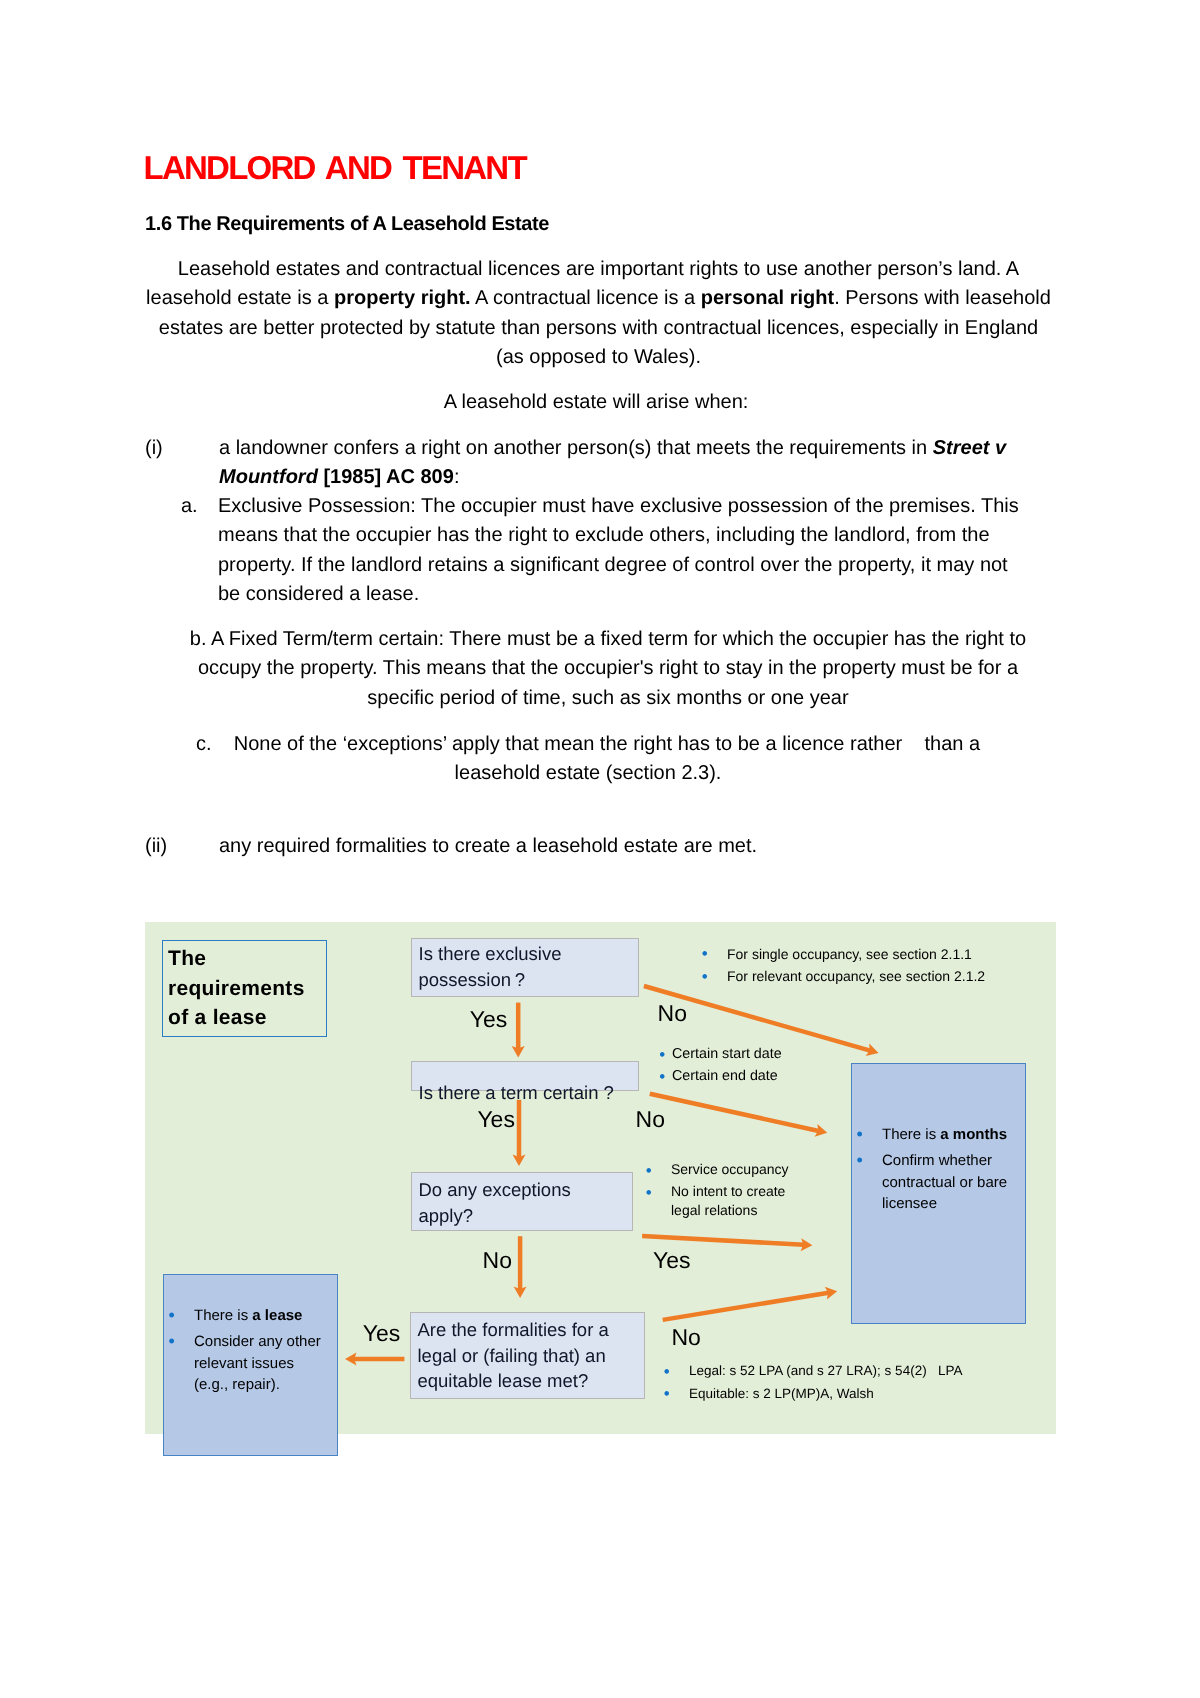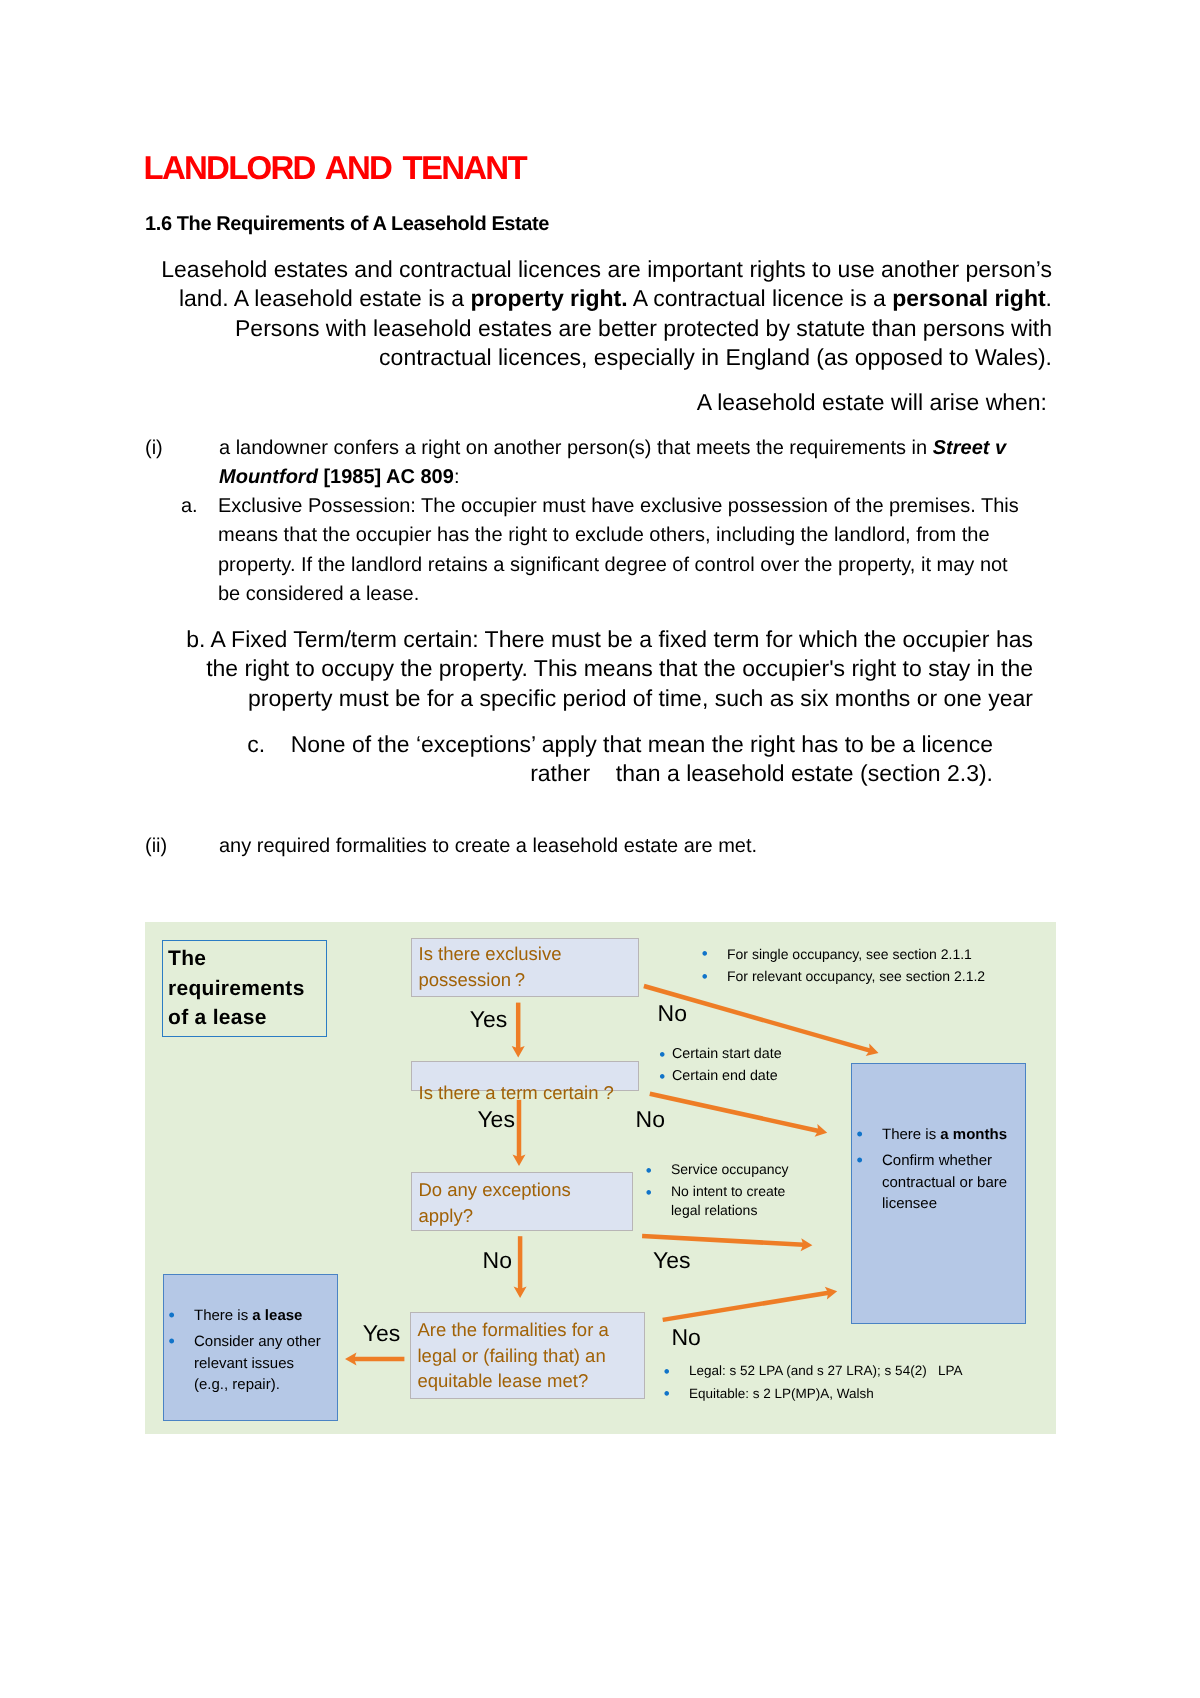"Leasehold estates and contractual" .body-text { font-size: 23px -> 20px; text-align: right -> center }
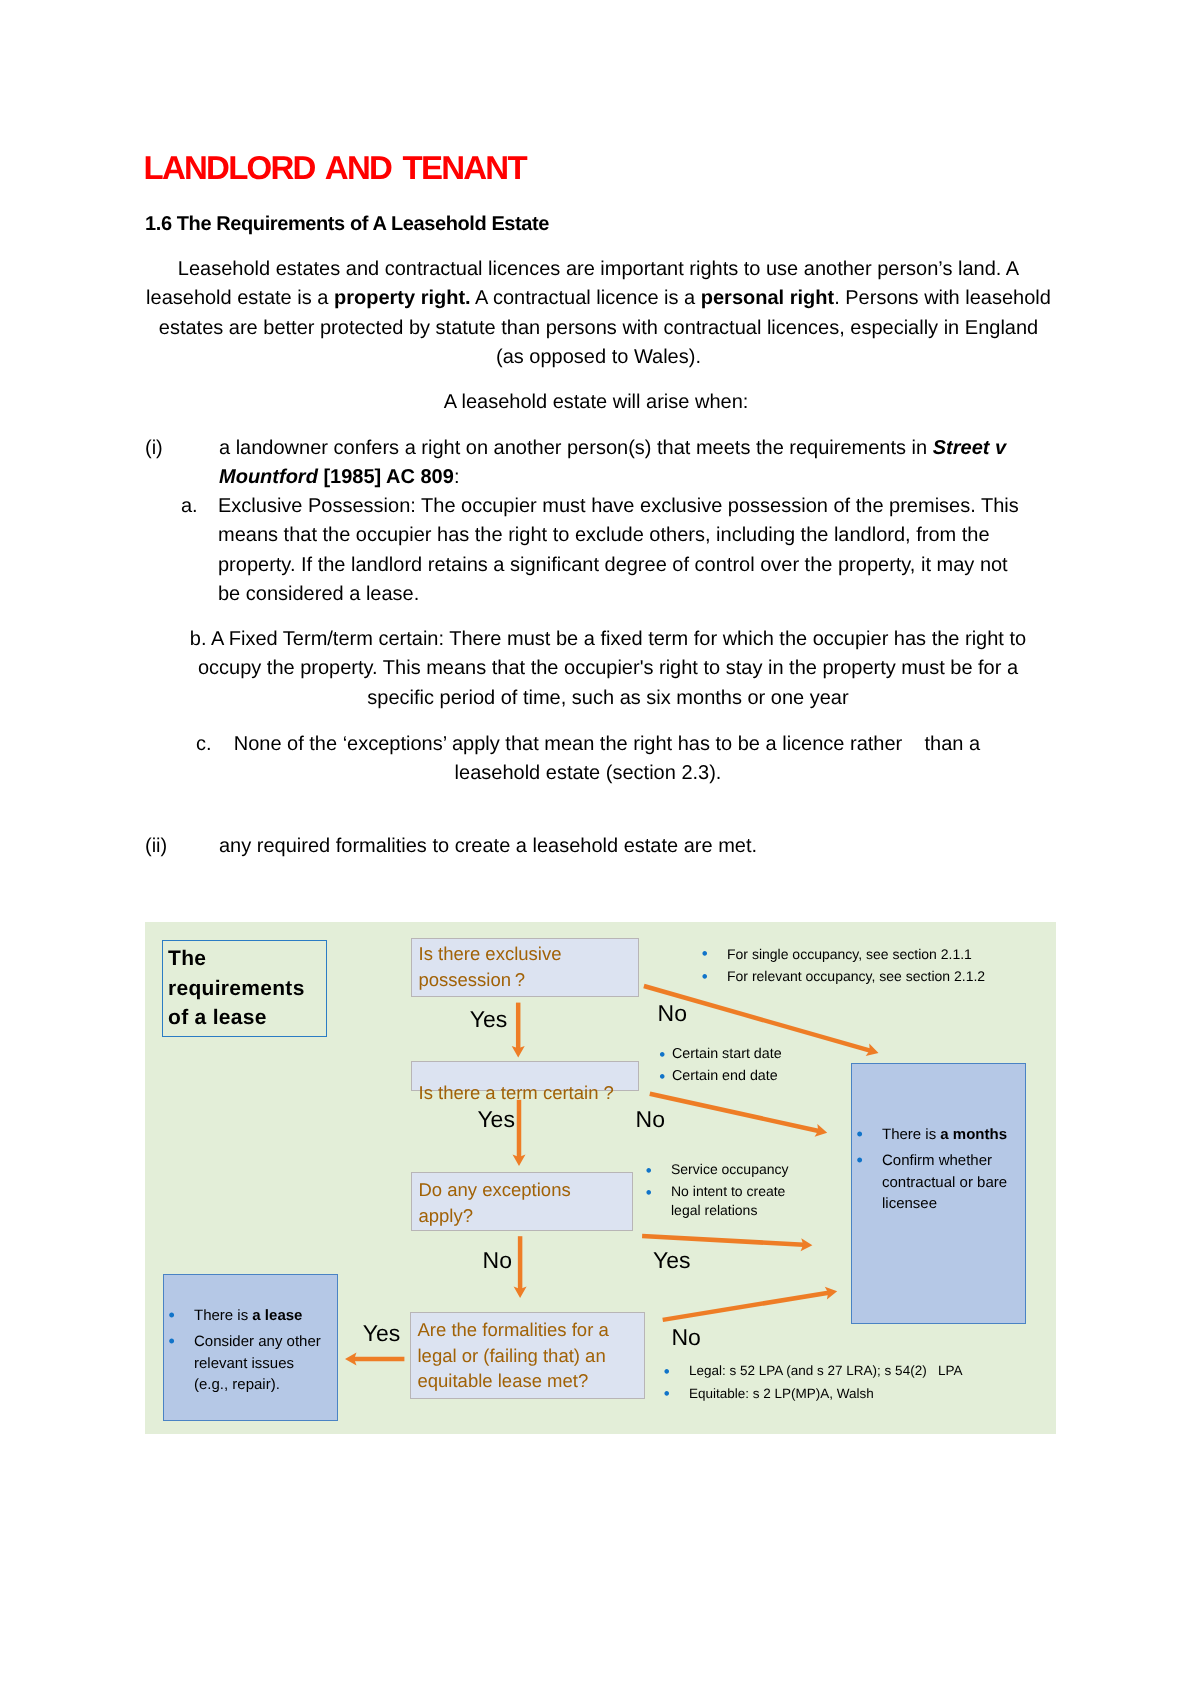"Is there exclusive possession ?" .qbox { color: #a16207 -> #0f172a }
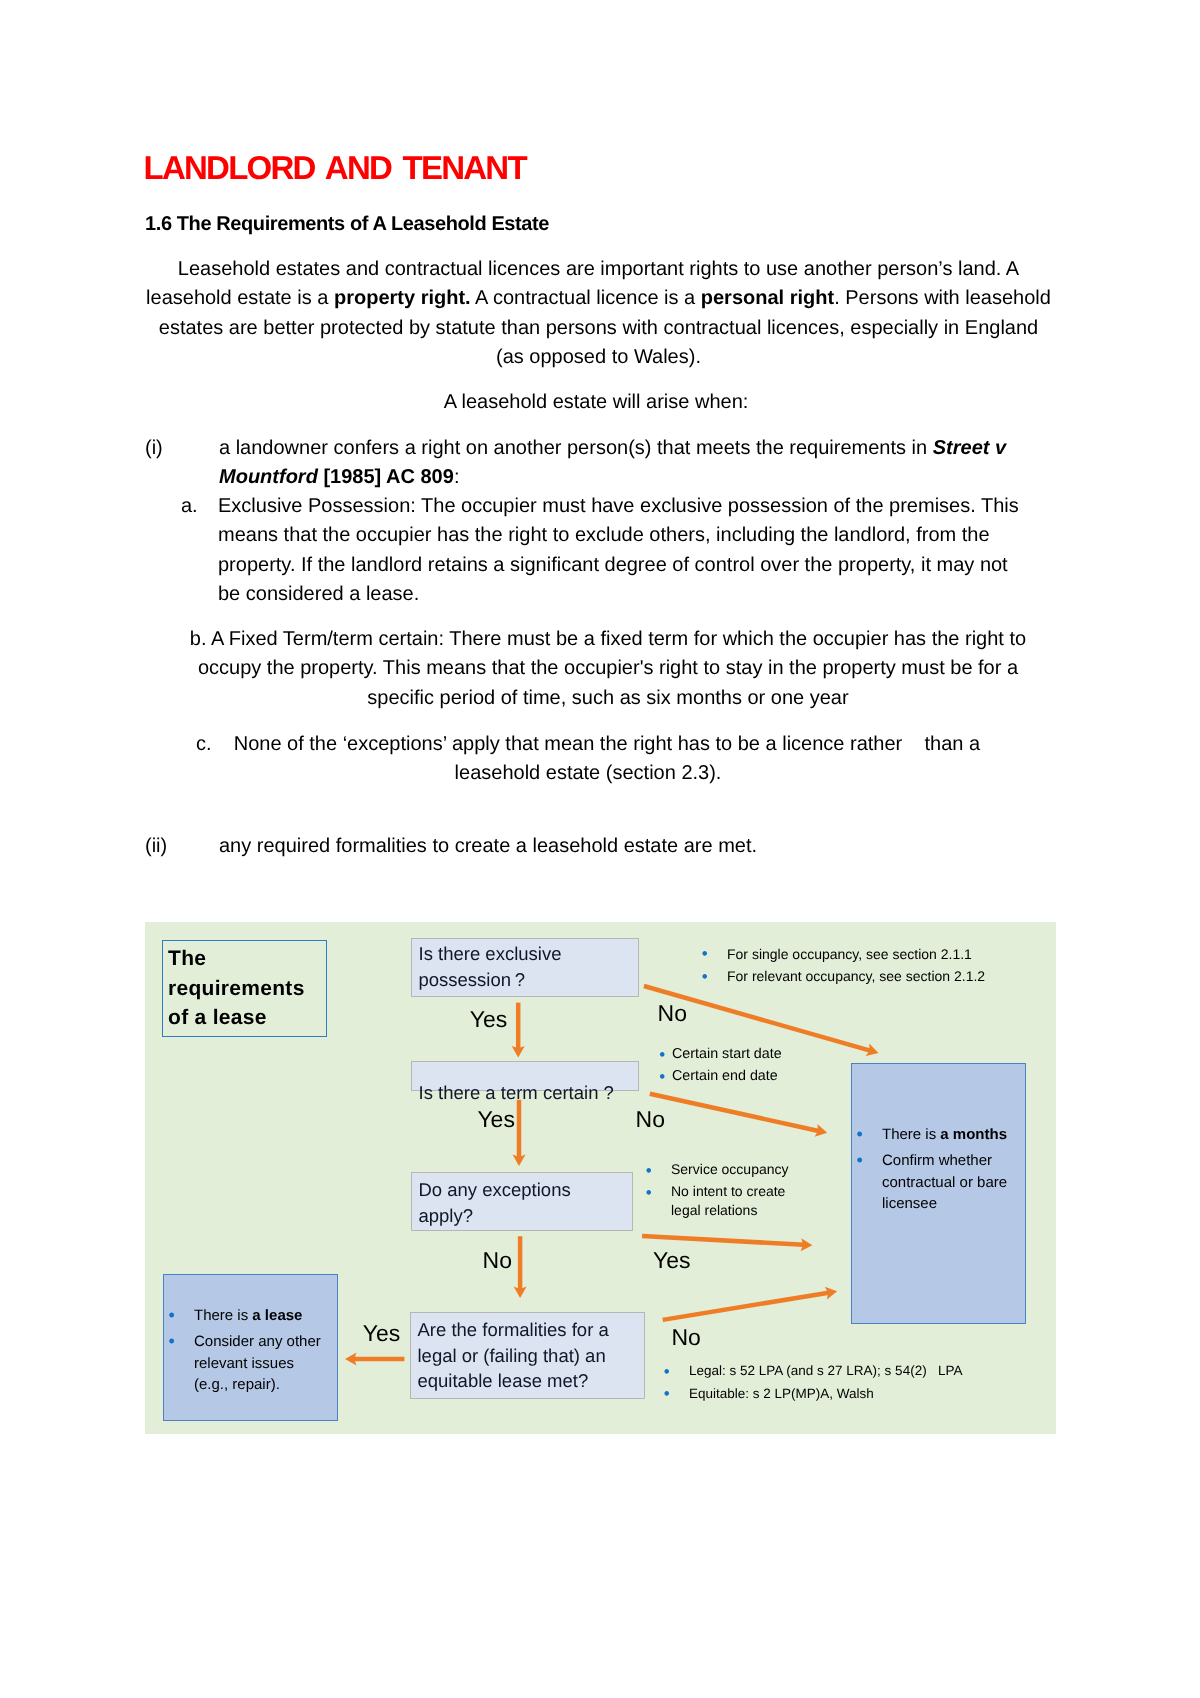"There is a lease" div.resbox { height: 147px -> 182px }
